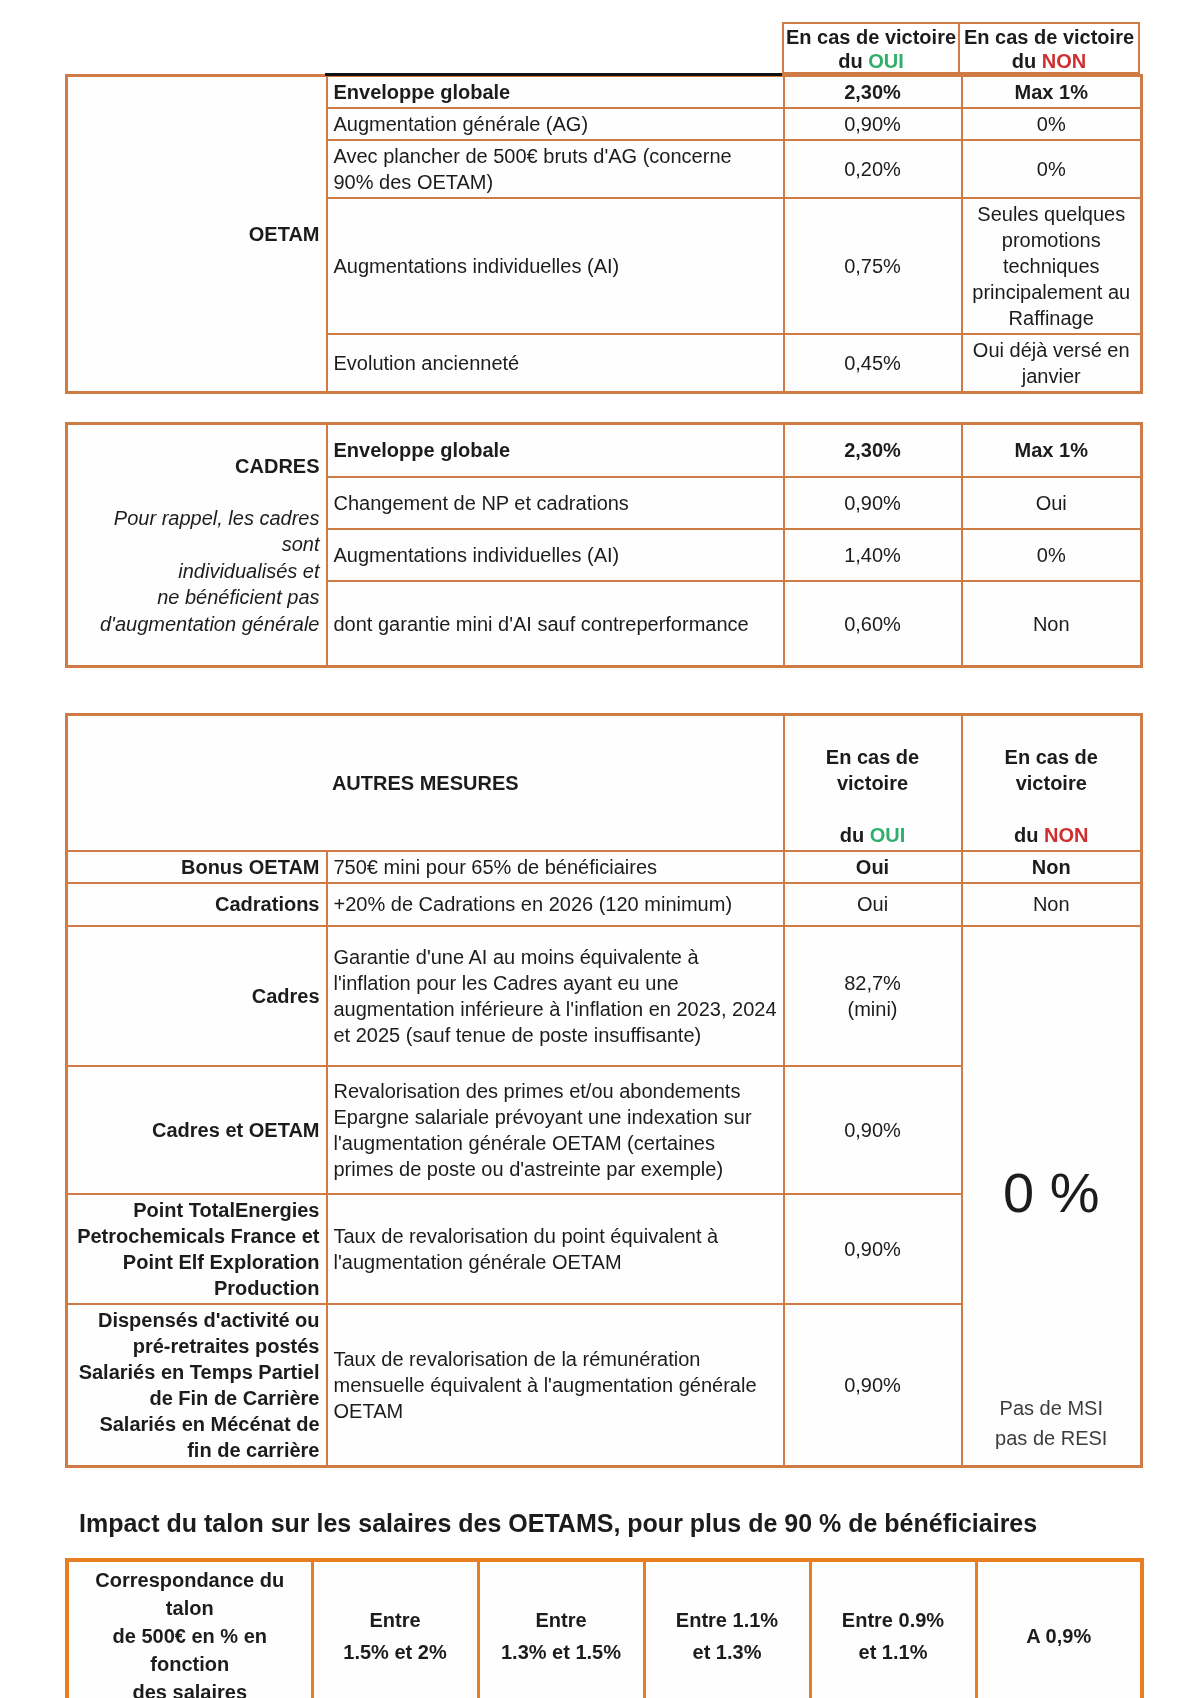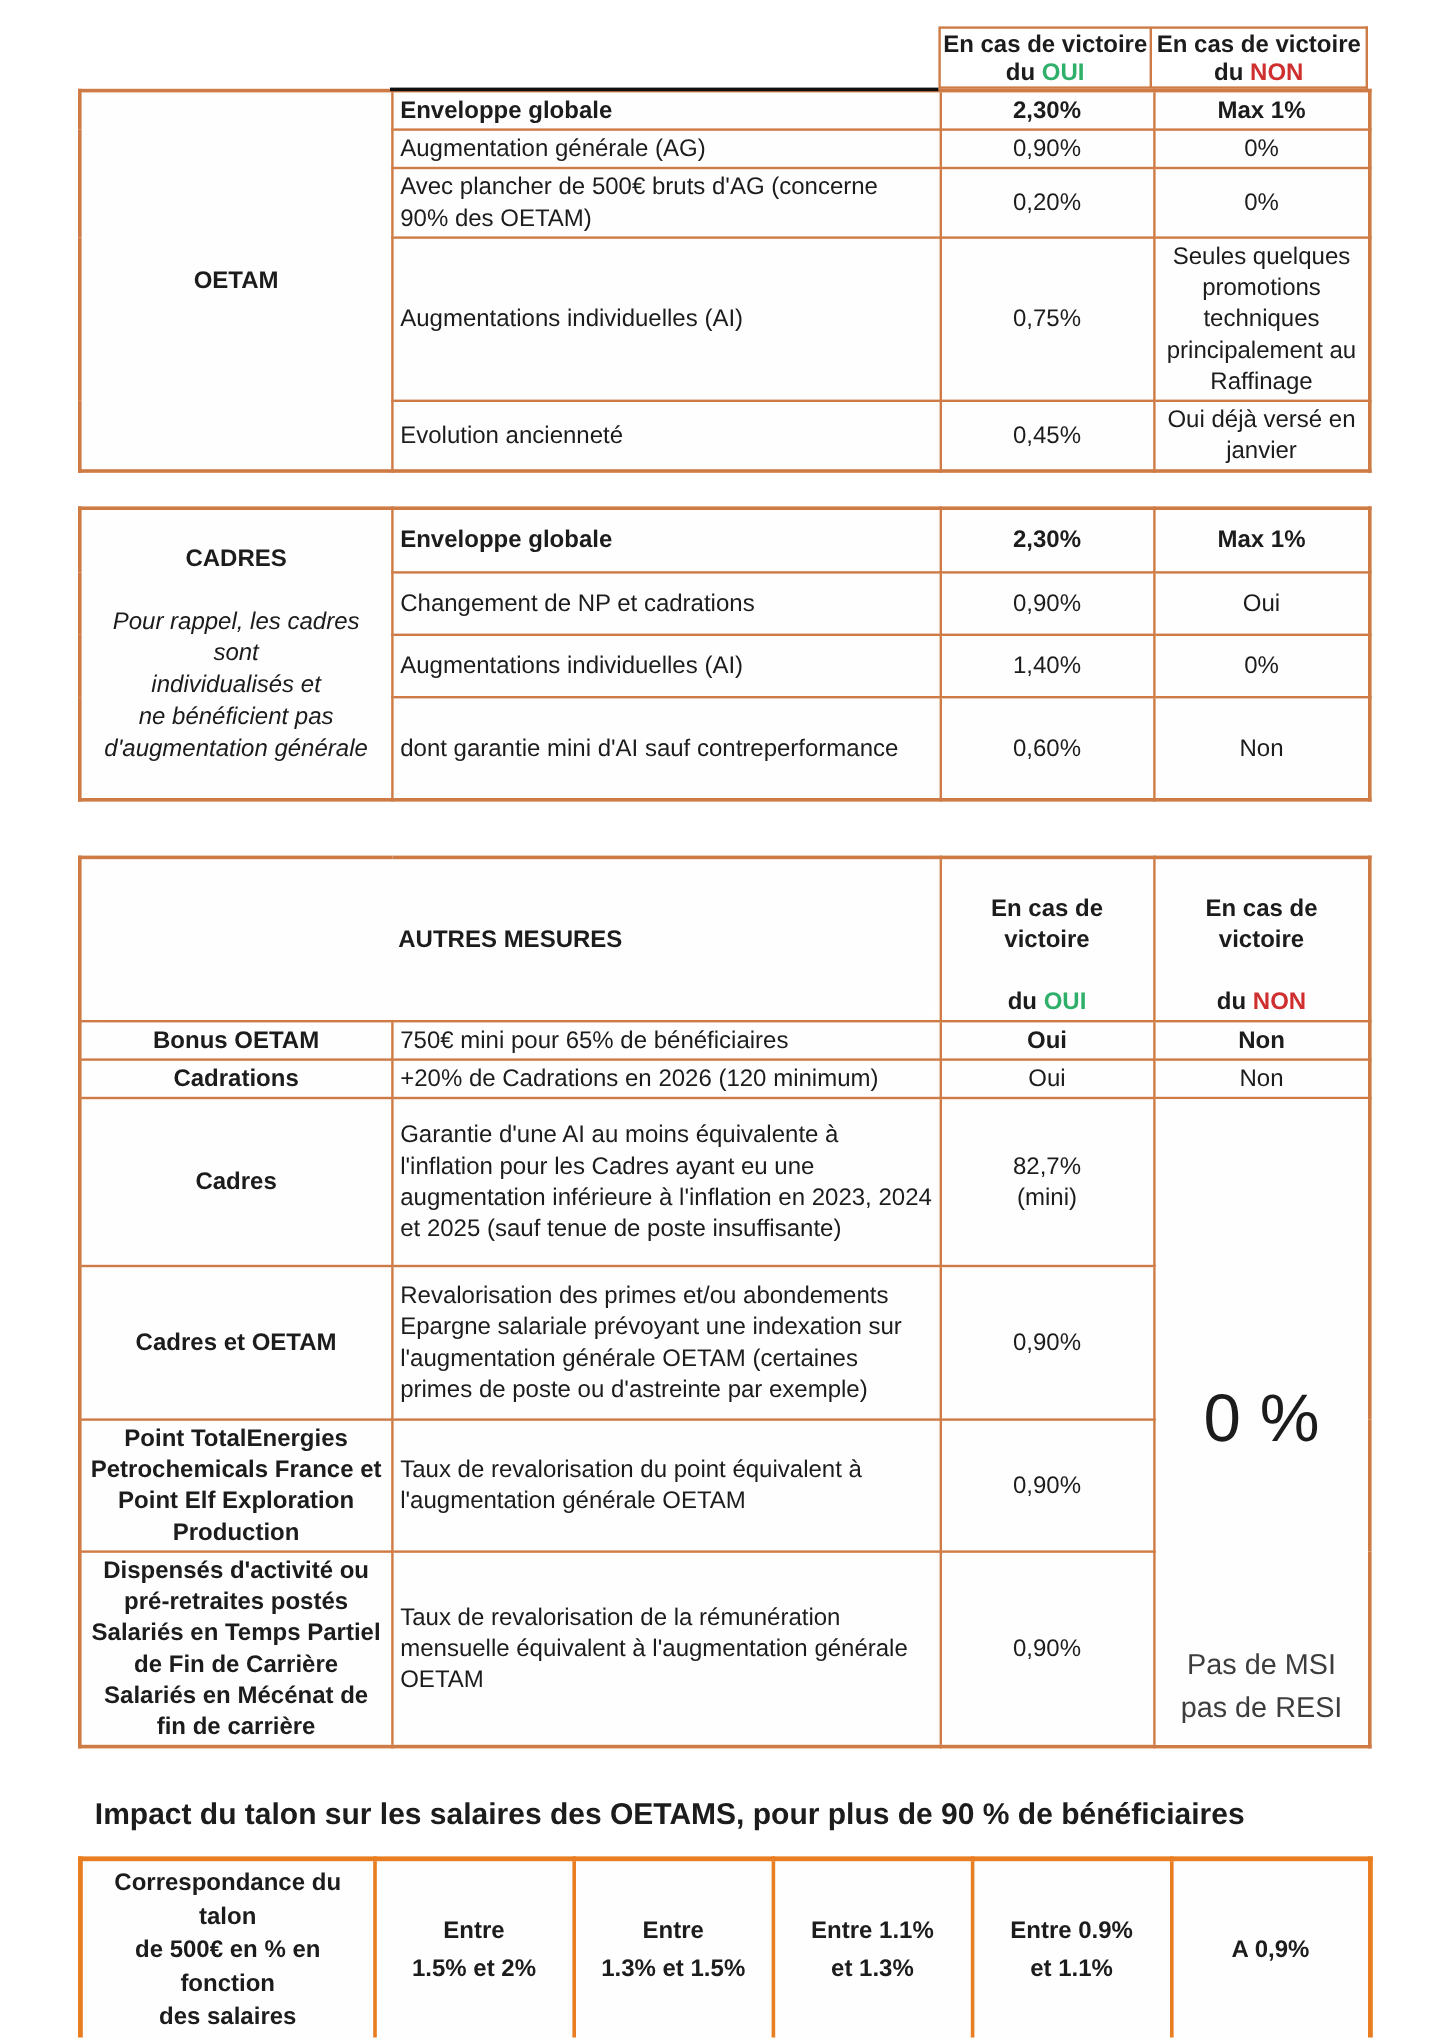"OETAM" td.group { text-align: center -> right }
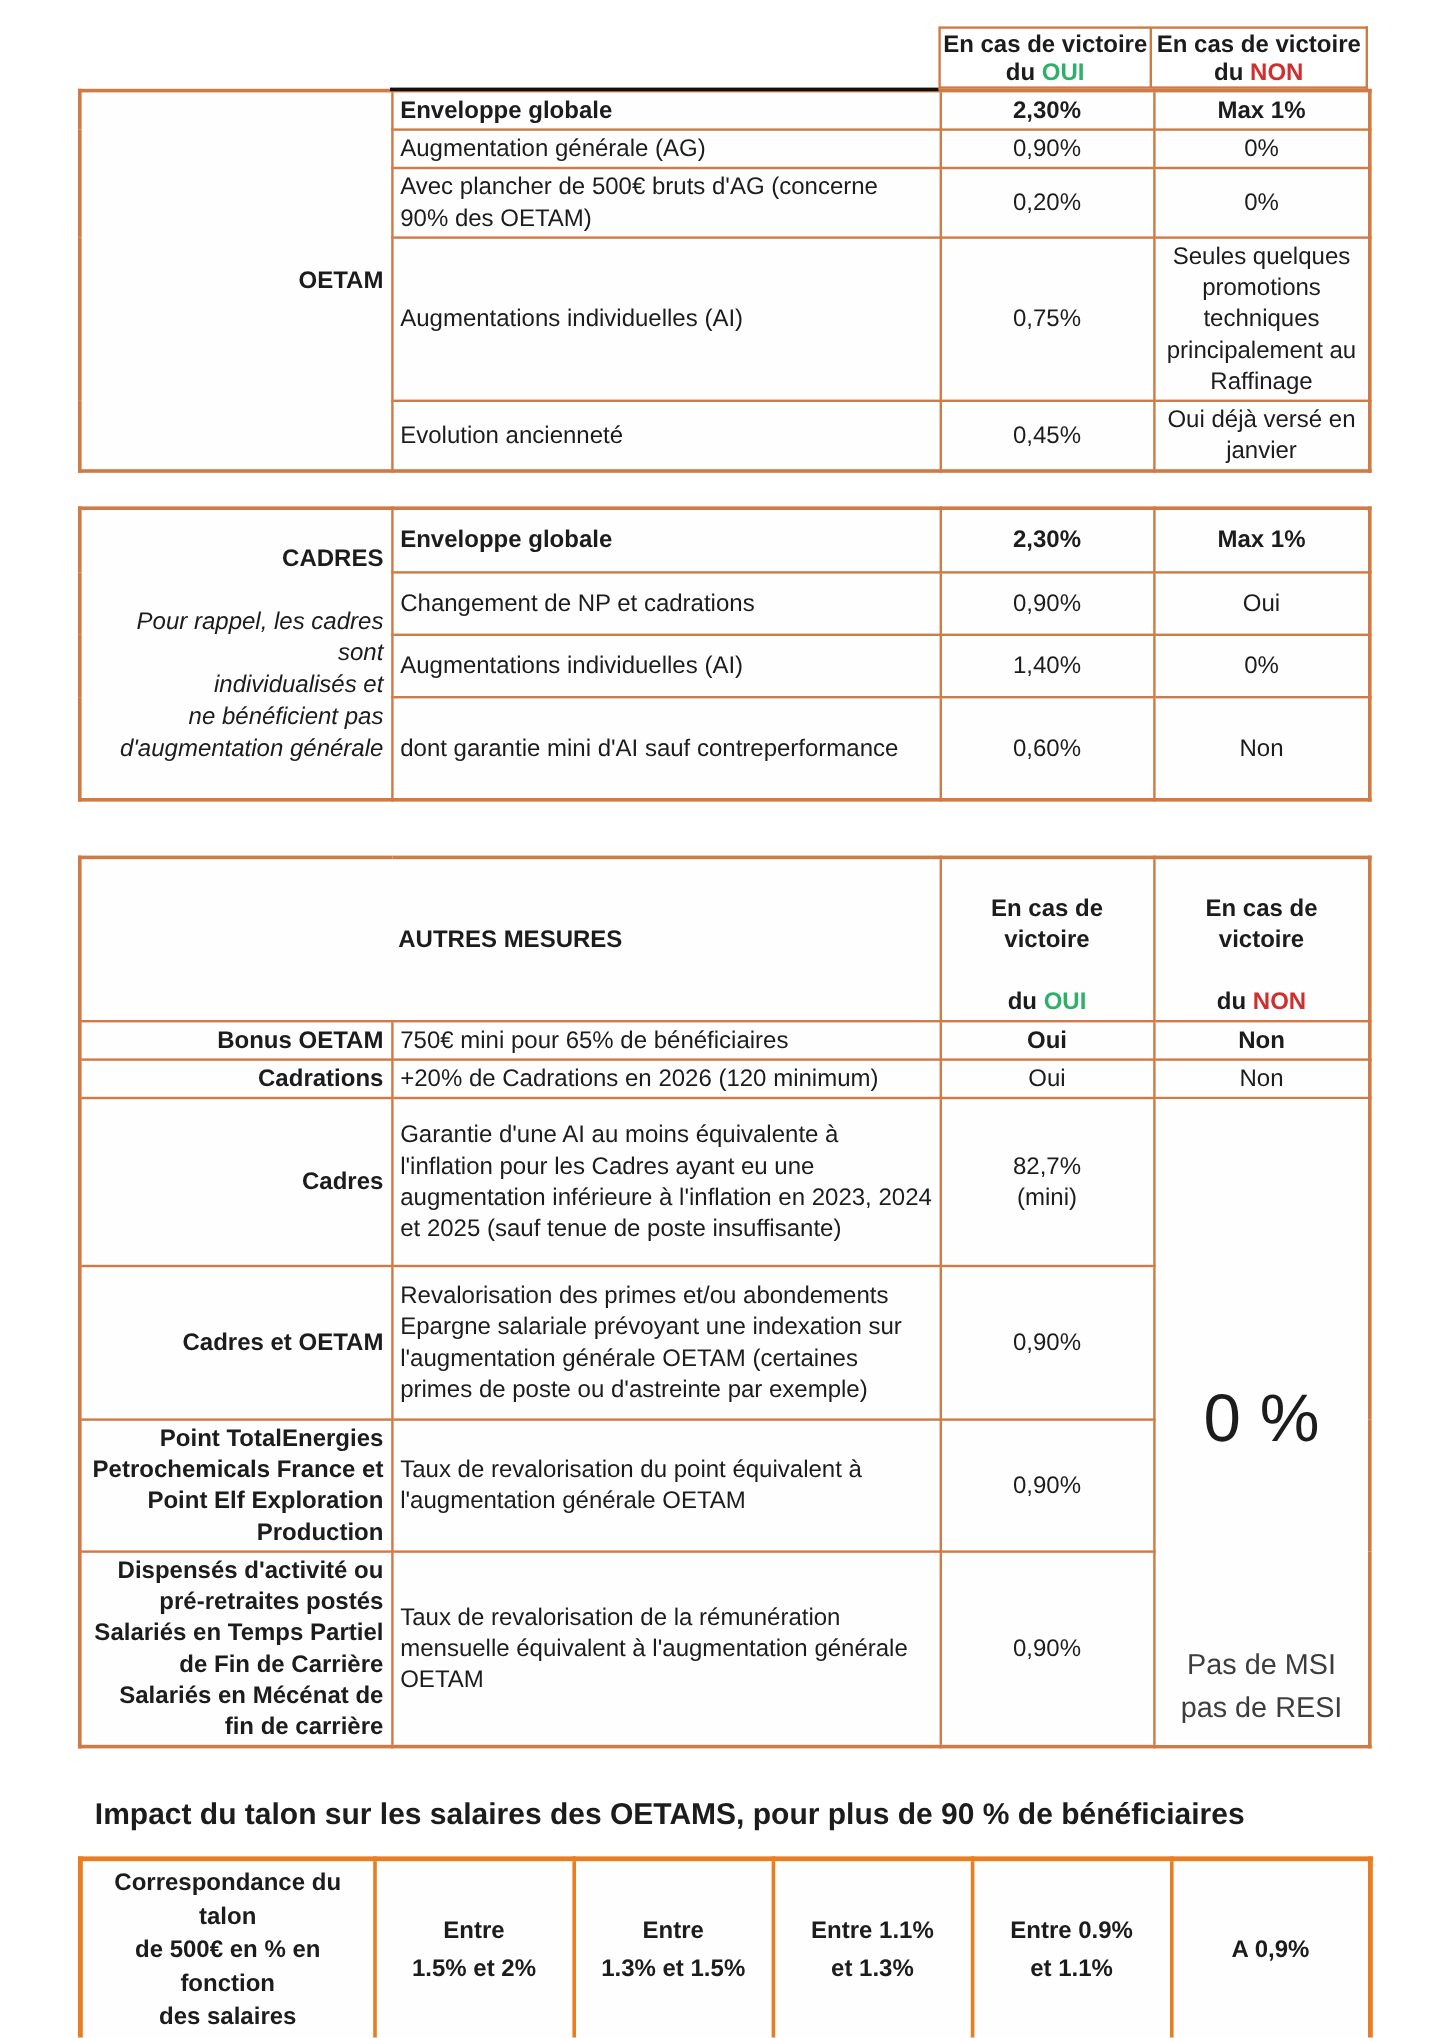"Cadrations" tr { height: 32px -> 43px }
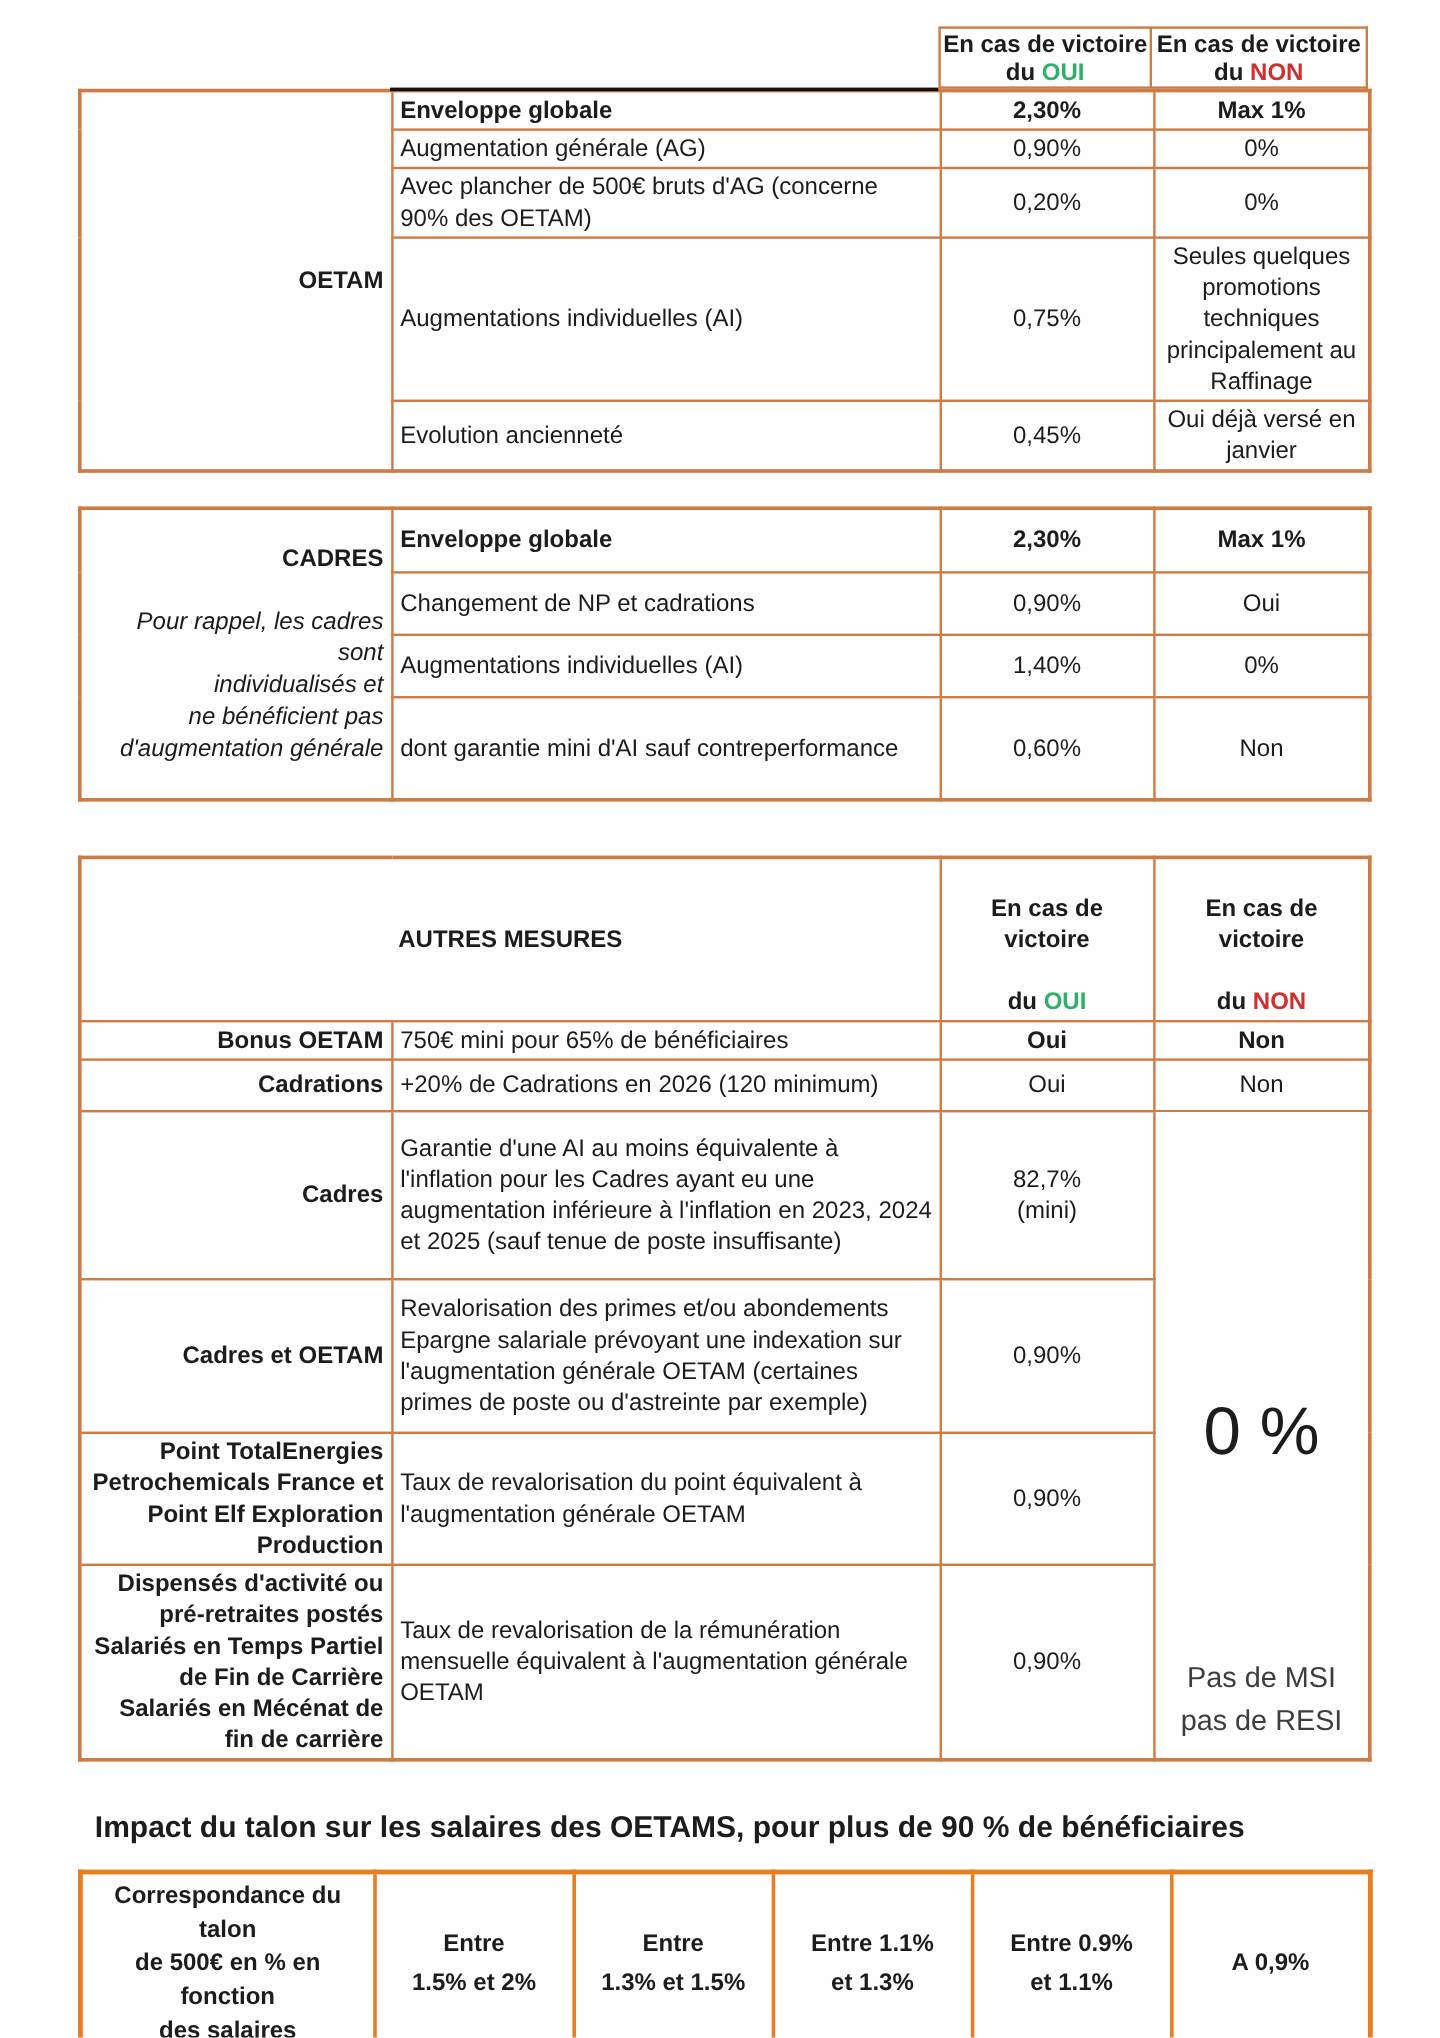"Pas de MSI" .merged-note { font-size: 24px -> 20px }
